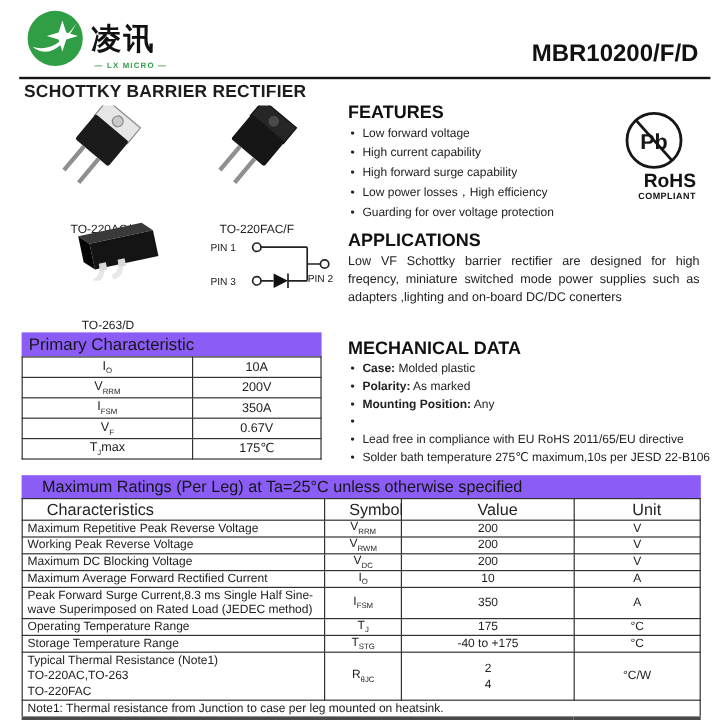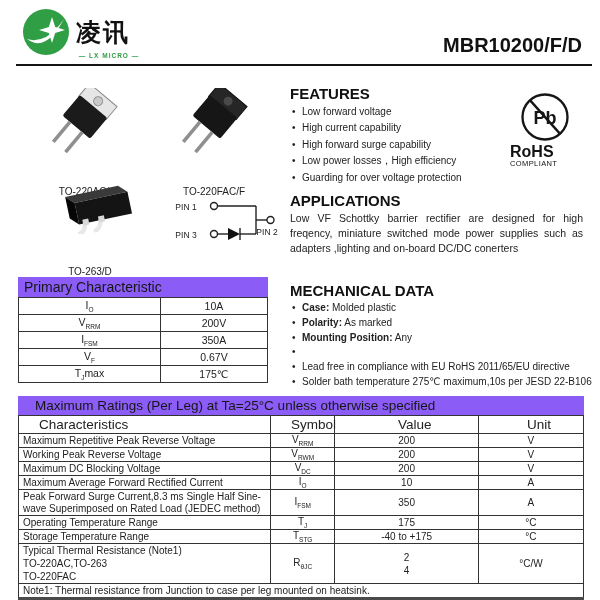"SCHOTTKY BARRIER RECTIFIER" div.abs { html: none -> <div>SCHOTTKY BARRIER RECTIFIER</div> }
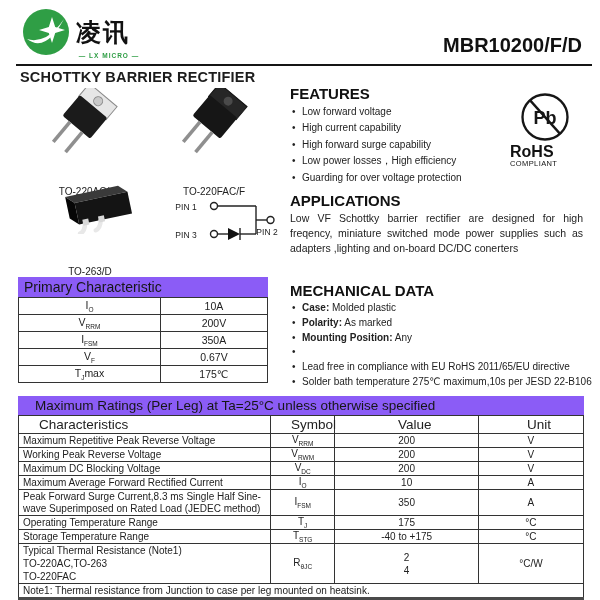"Pb" .rohs { text-align: left -> right }
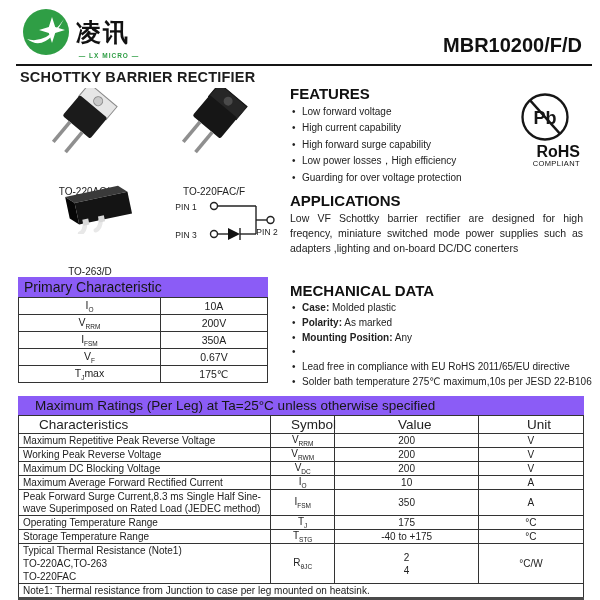"COMPLIANT" .rohs-sub { font-weight: normal -> bold }
